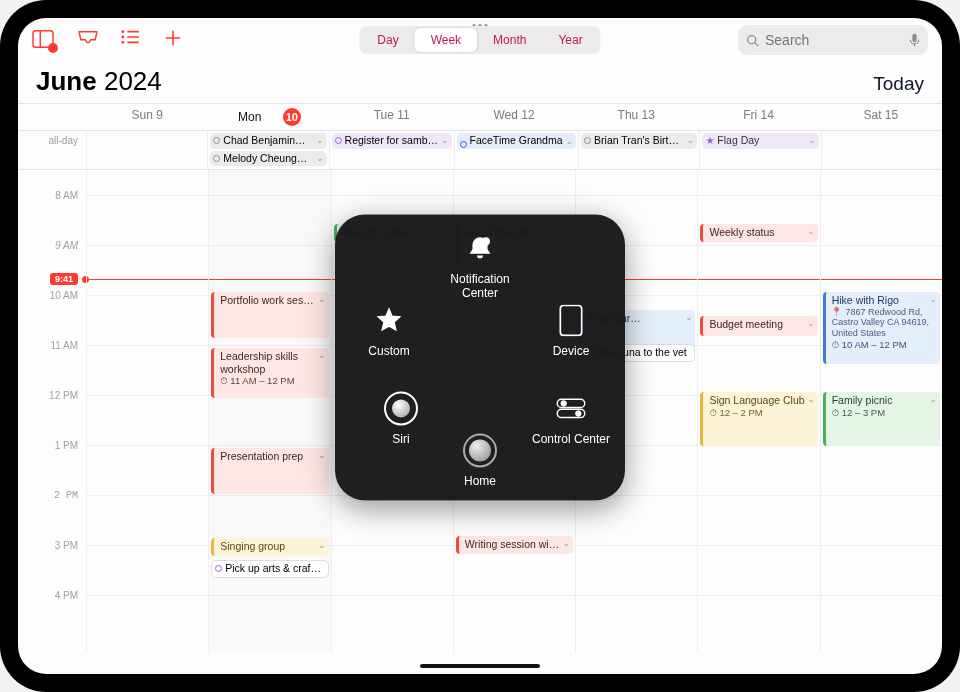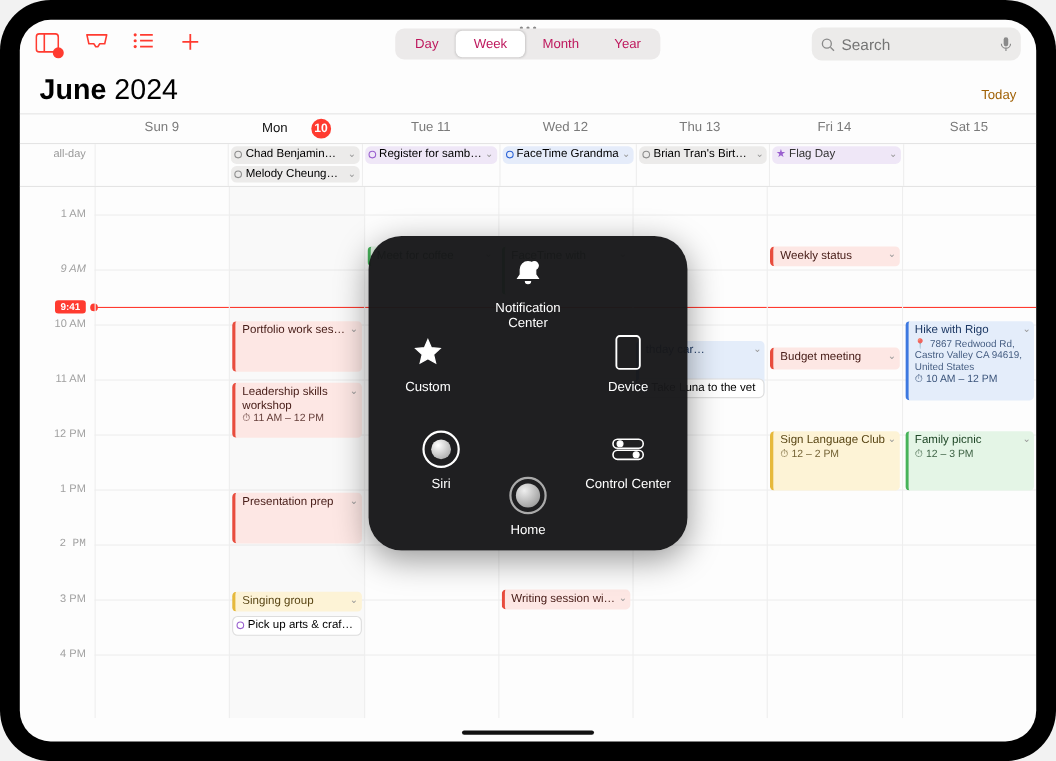"Today" .today-btn { color: #a16207 -> #0f172a; font-size: 12px -> 19px }
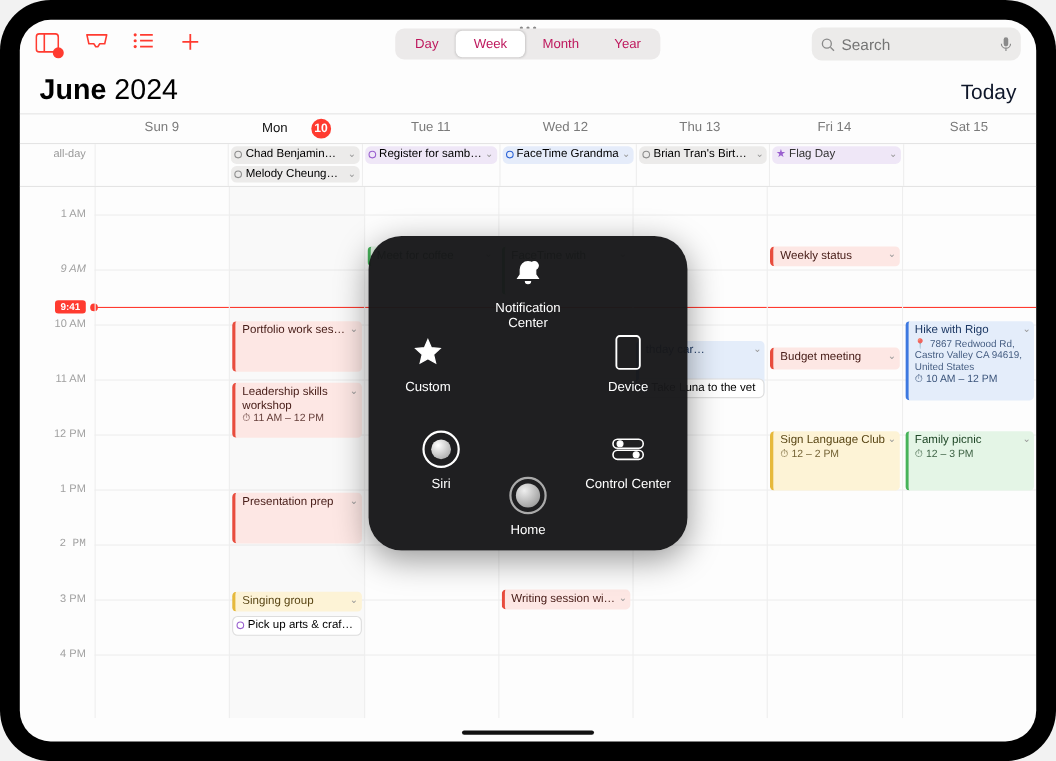"FaceTime Grandma" .pill.blue { align-items: none -> flex-end }
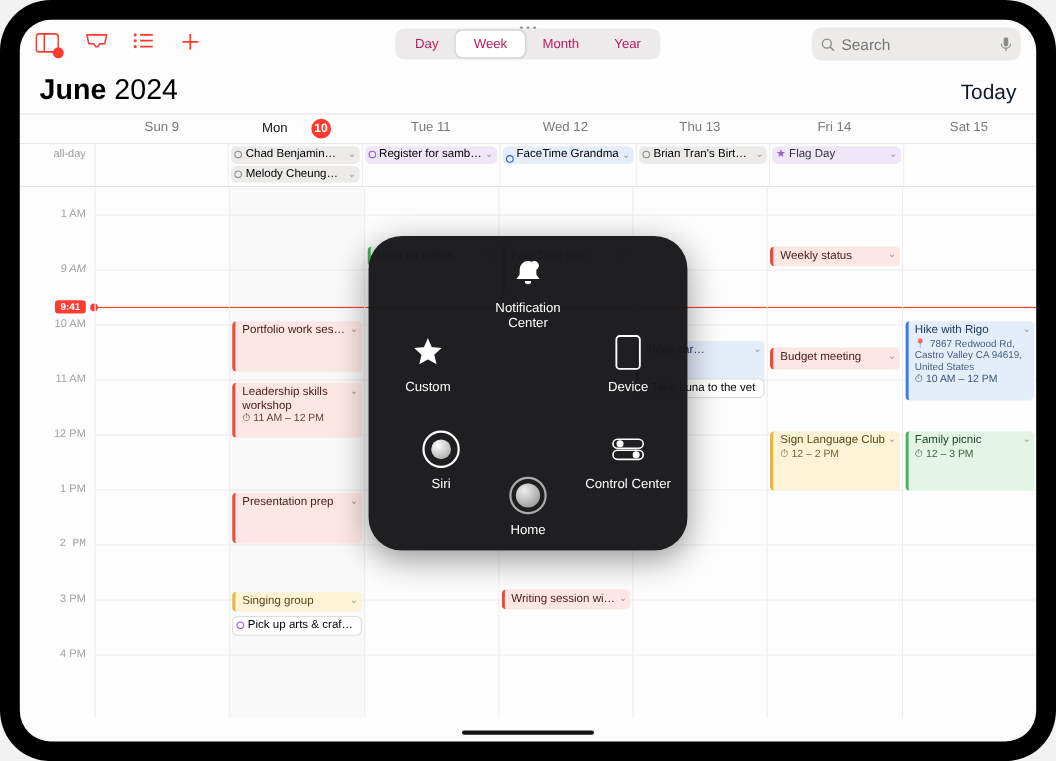"1 AM" div.hour-label { text: 1 -> 8 }
